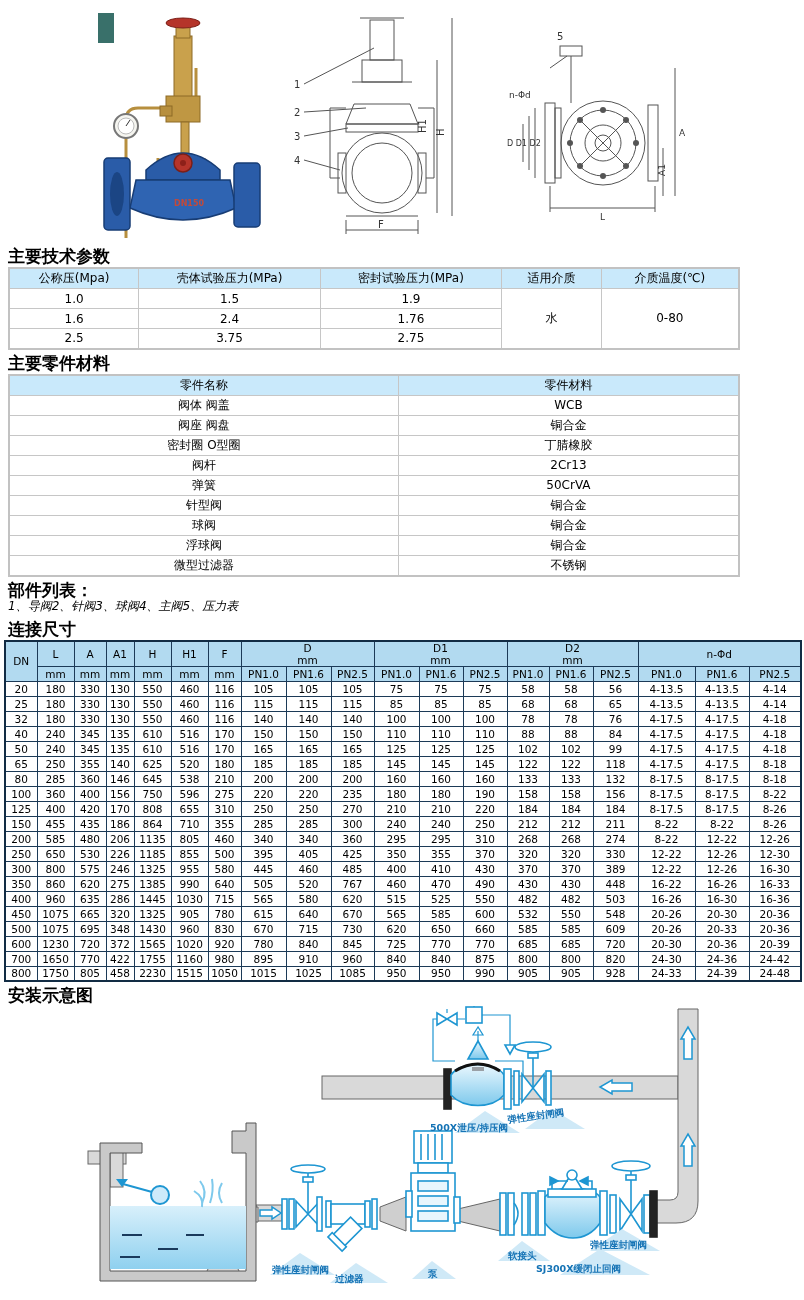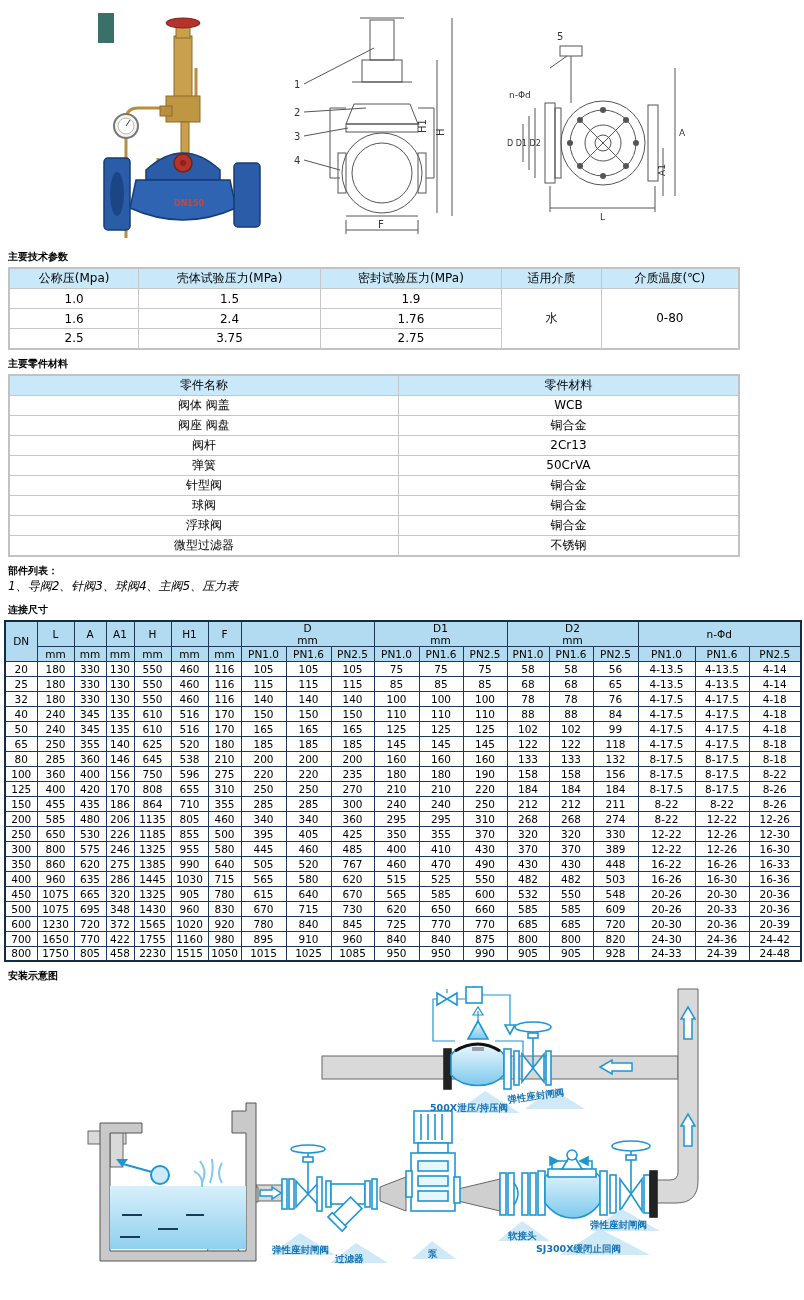"主要技术参数" .section-title { font-size: 10px -> 17px }
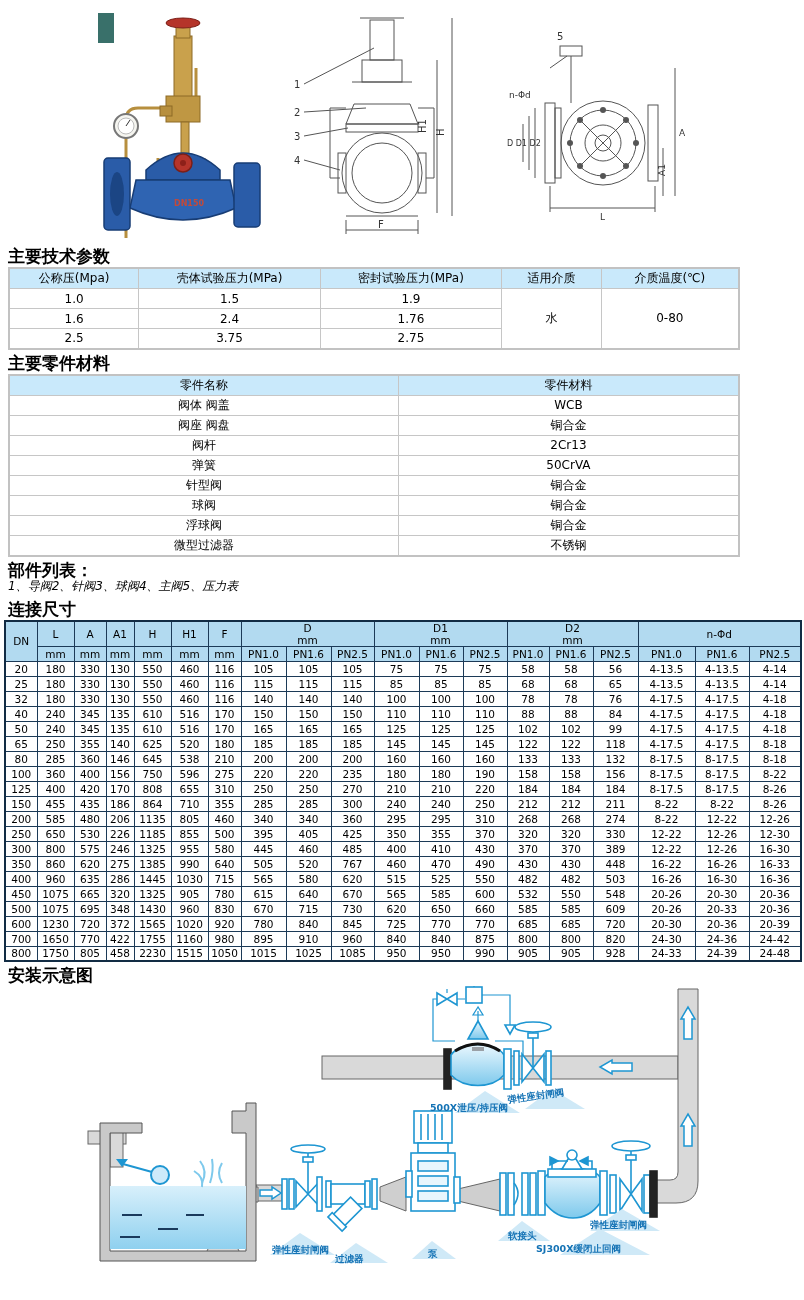"密封圈 O型圈" tr { html: none -> <tr> <td>密封圈 O型圈</td> <td>丁腈橡胶</td> </tr> }
